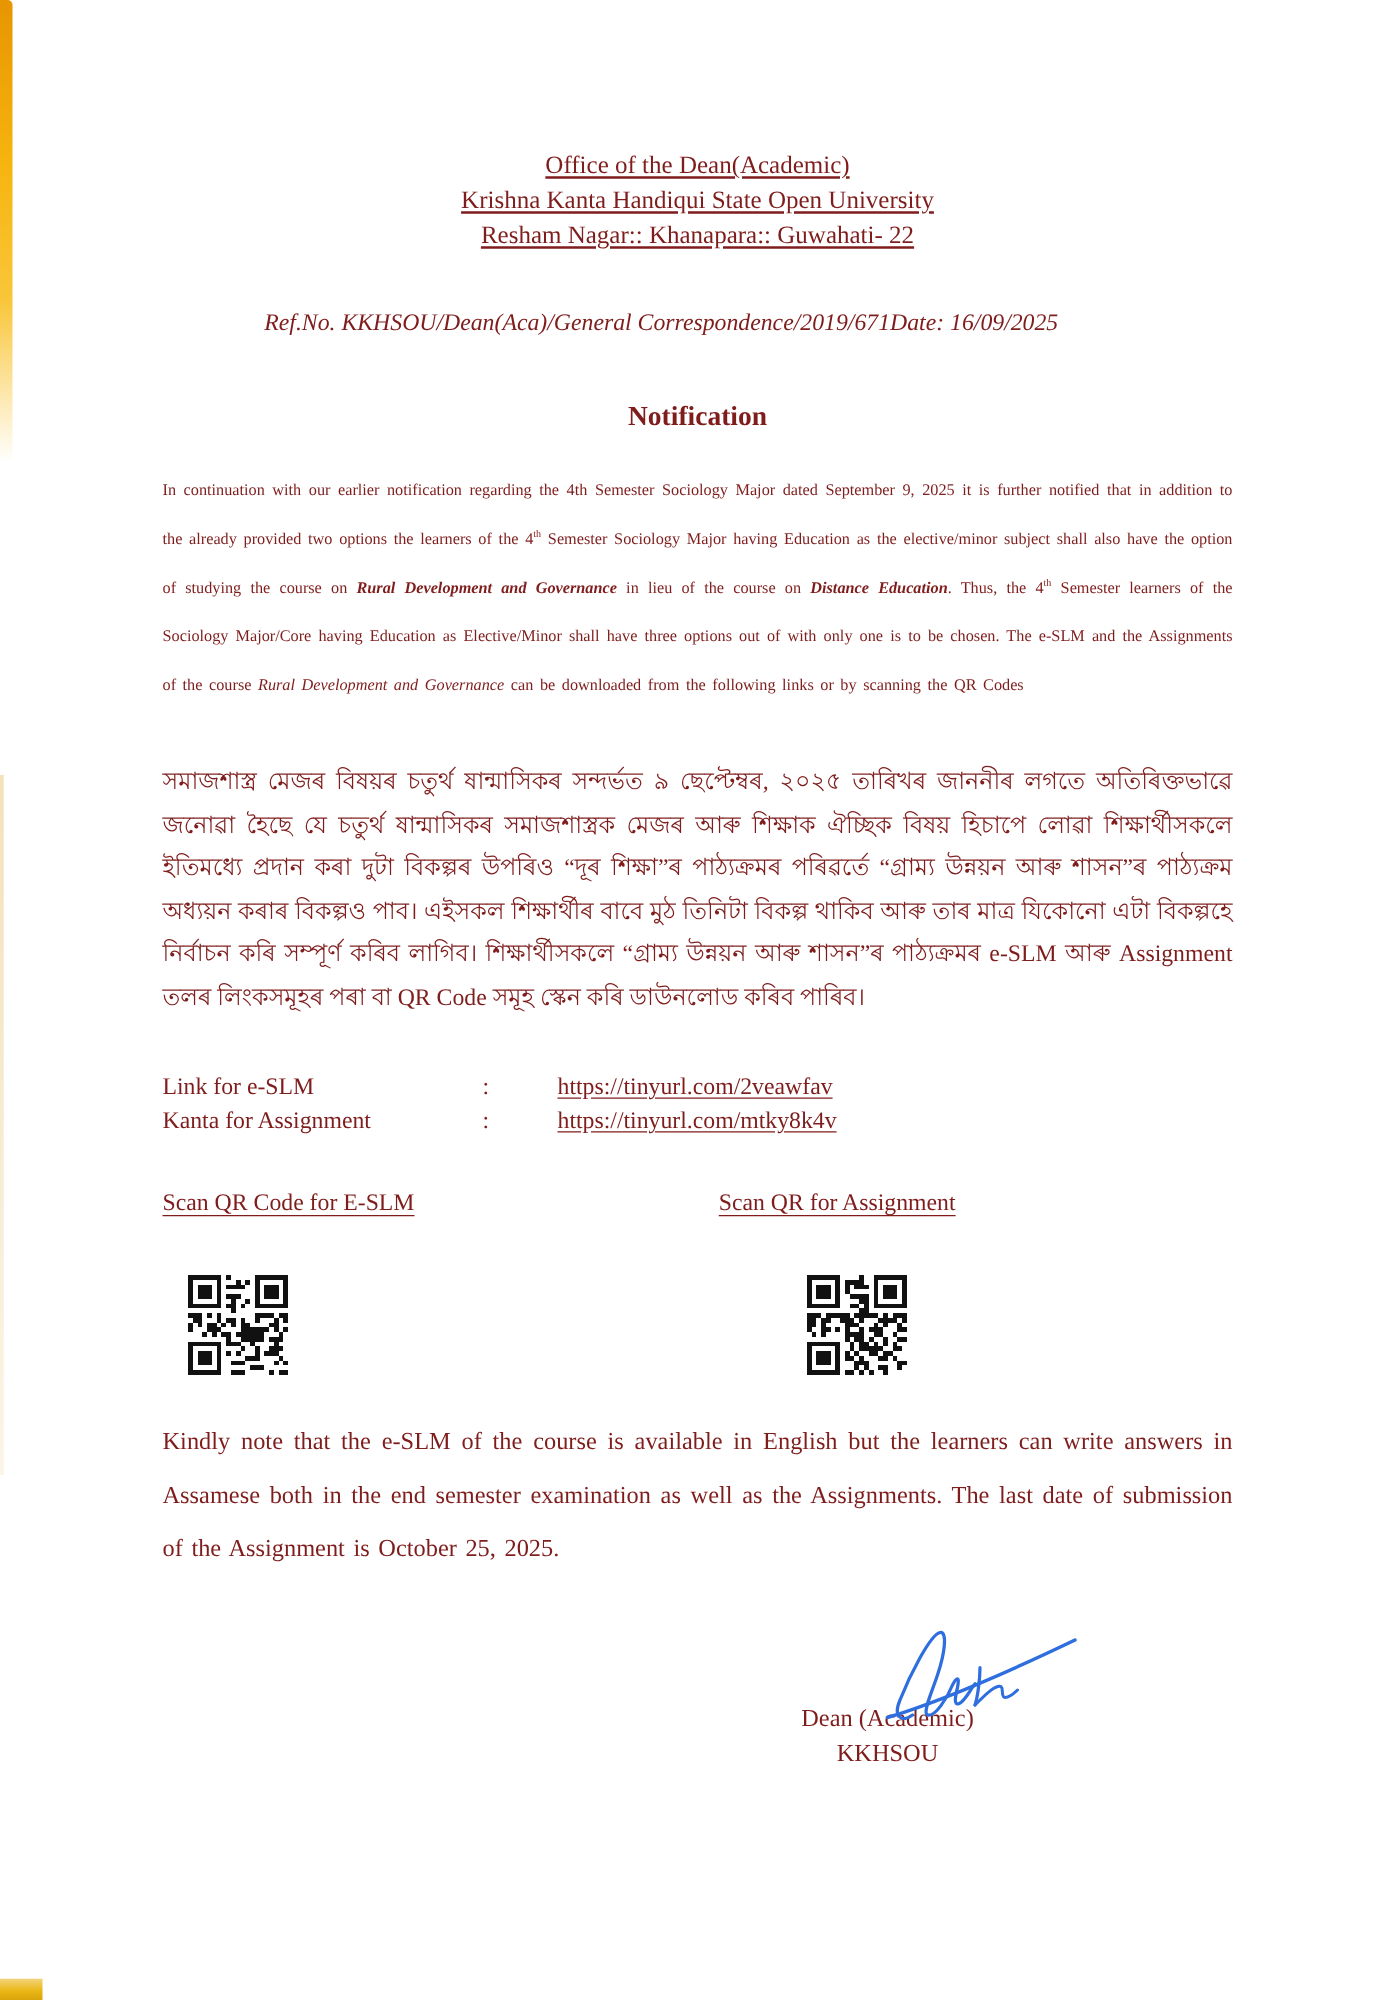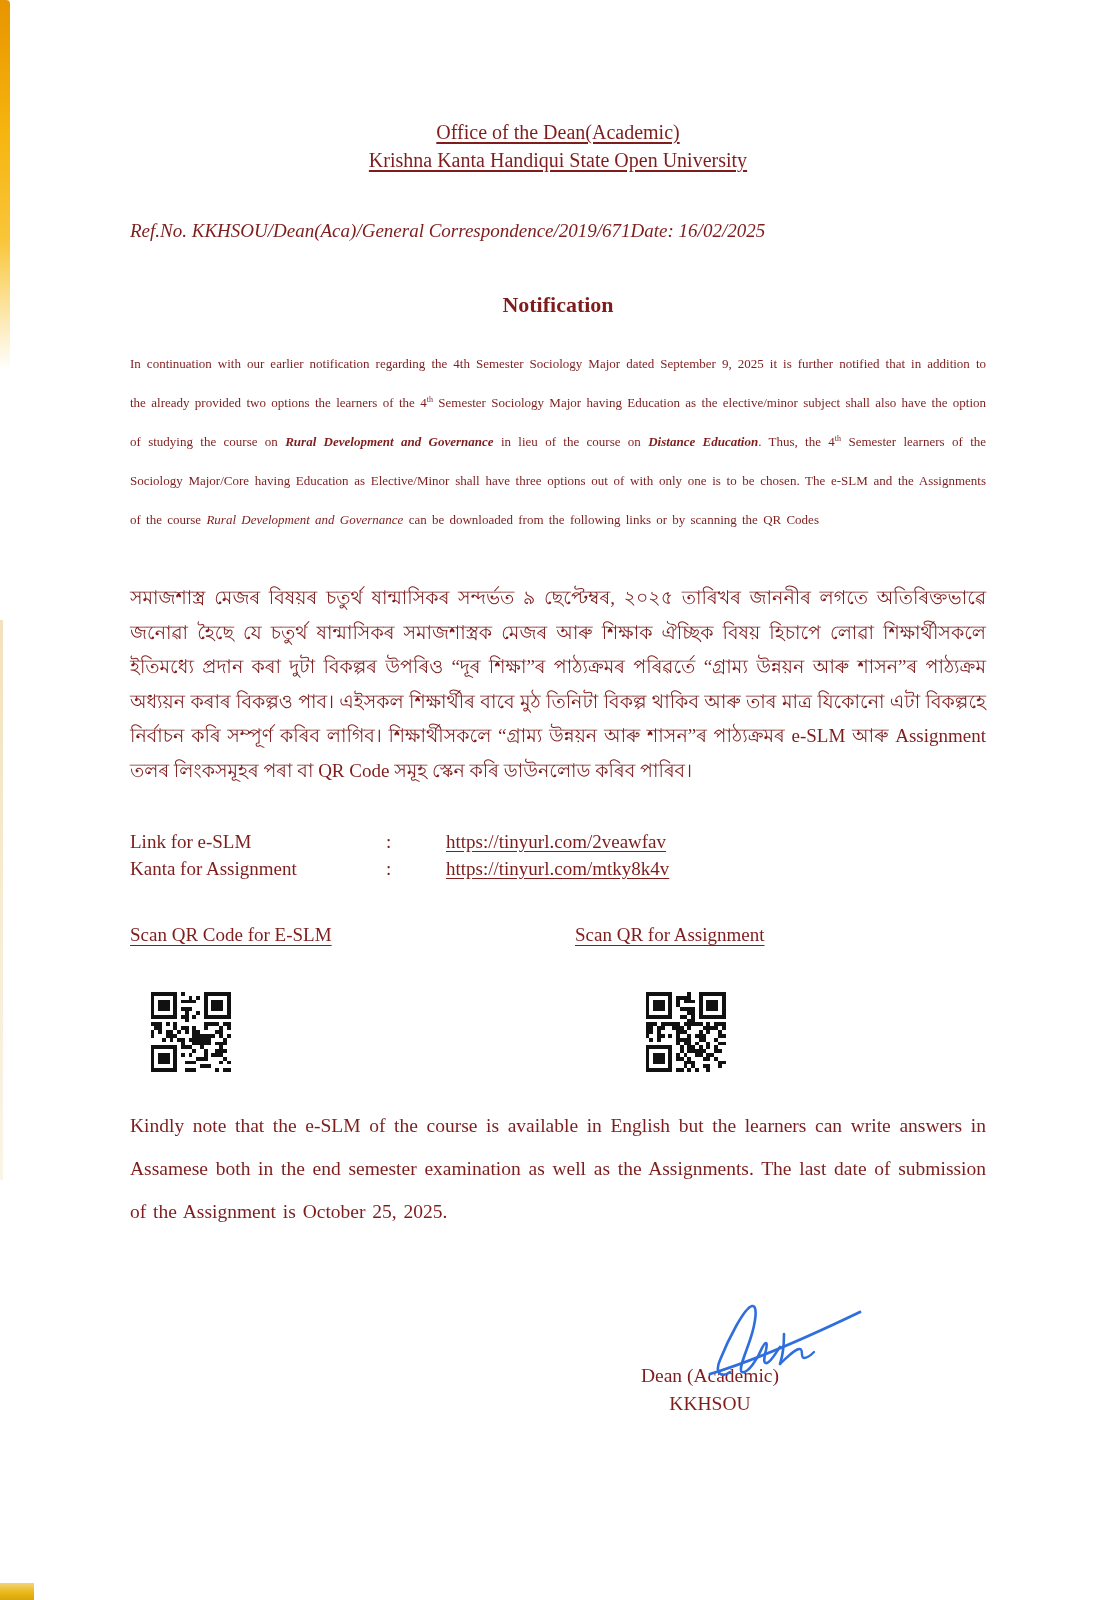"Resham Nagar:: Khanapara:: Guwahati- 22" div.h-line { html: none -> <div>Resham Nagar:: Khanapara:: Guwahati- 22</div> }
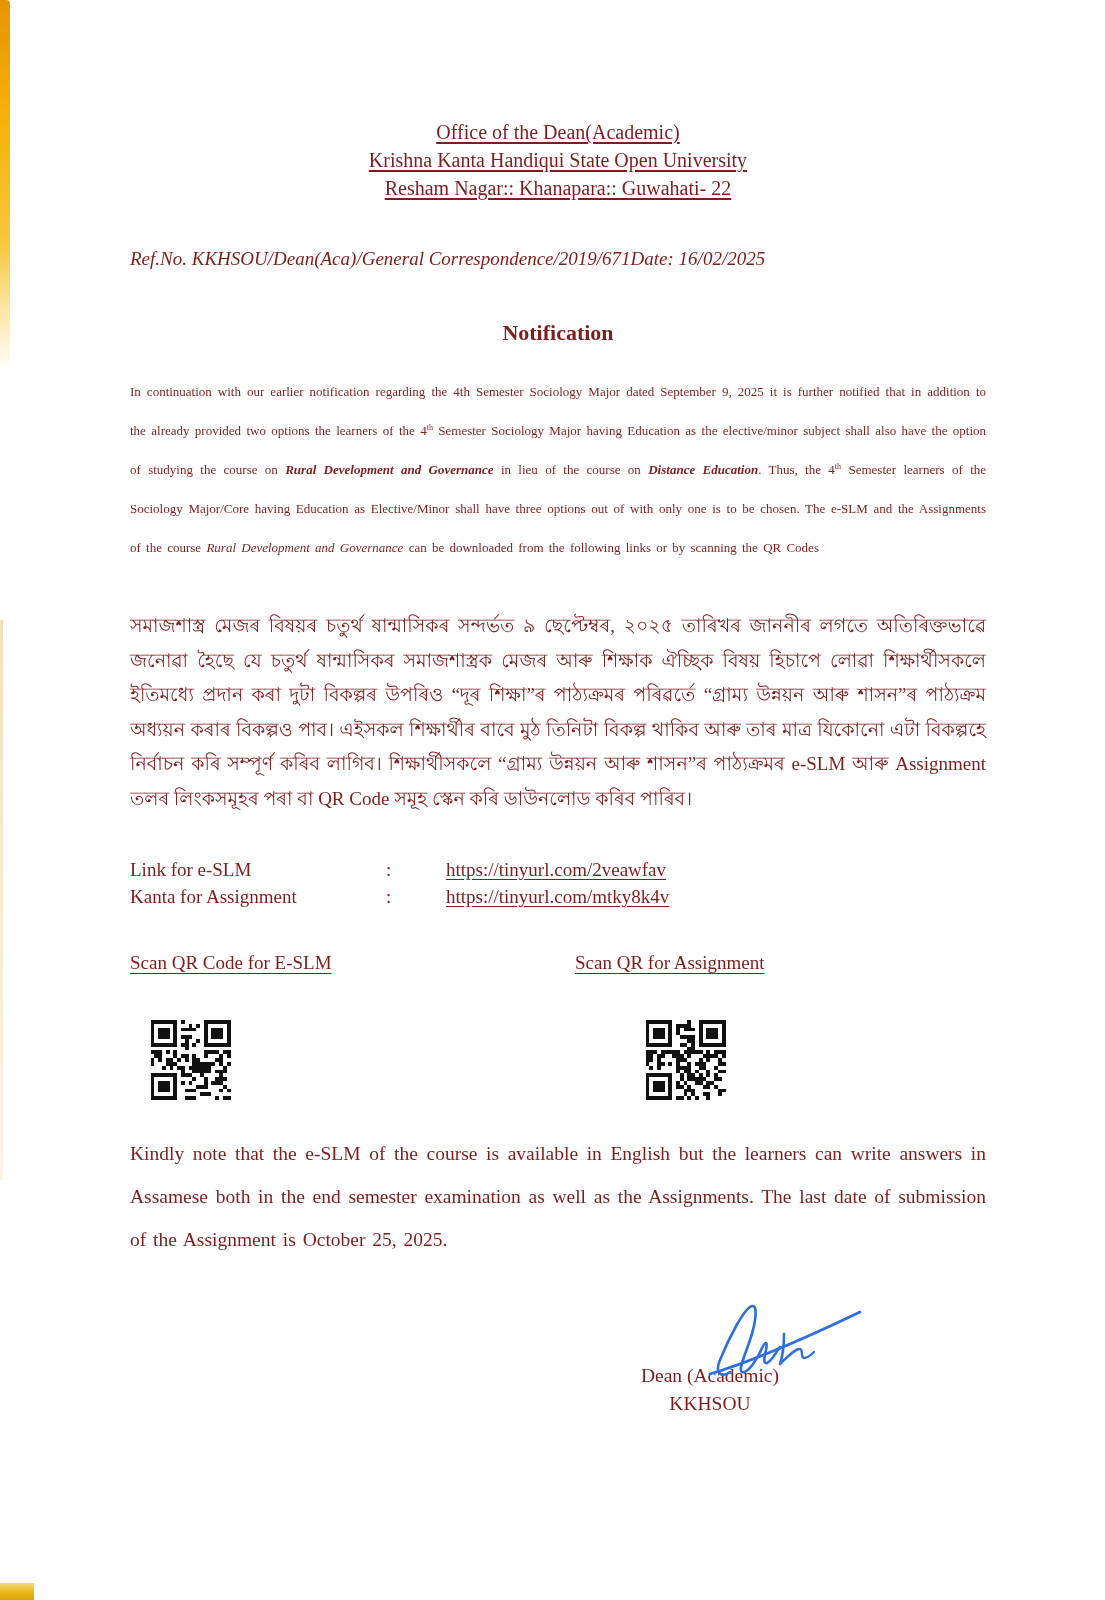"Ref.No. KKHSOU/Dean(Aca)/General" .ref-row { justify-content: flex-start -> center }
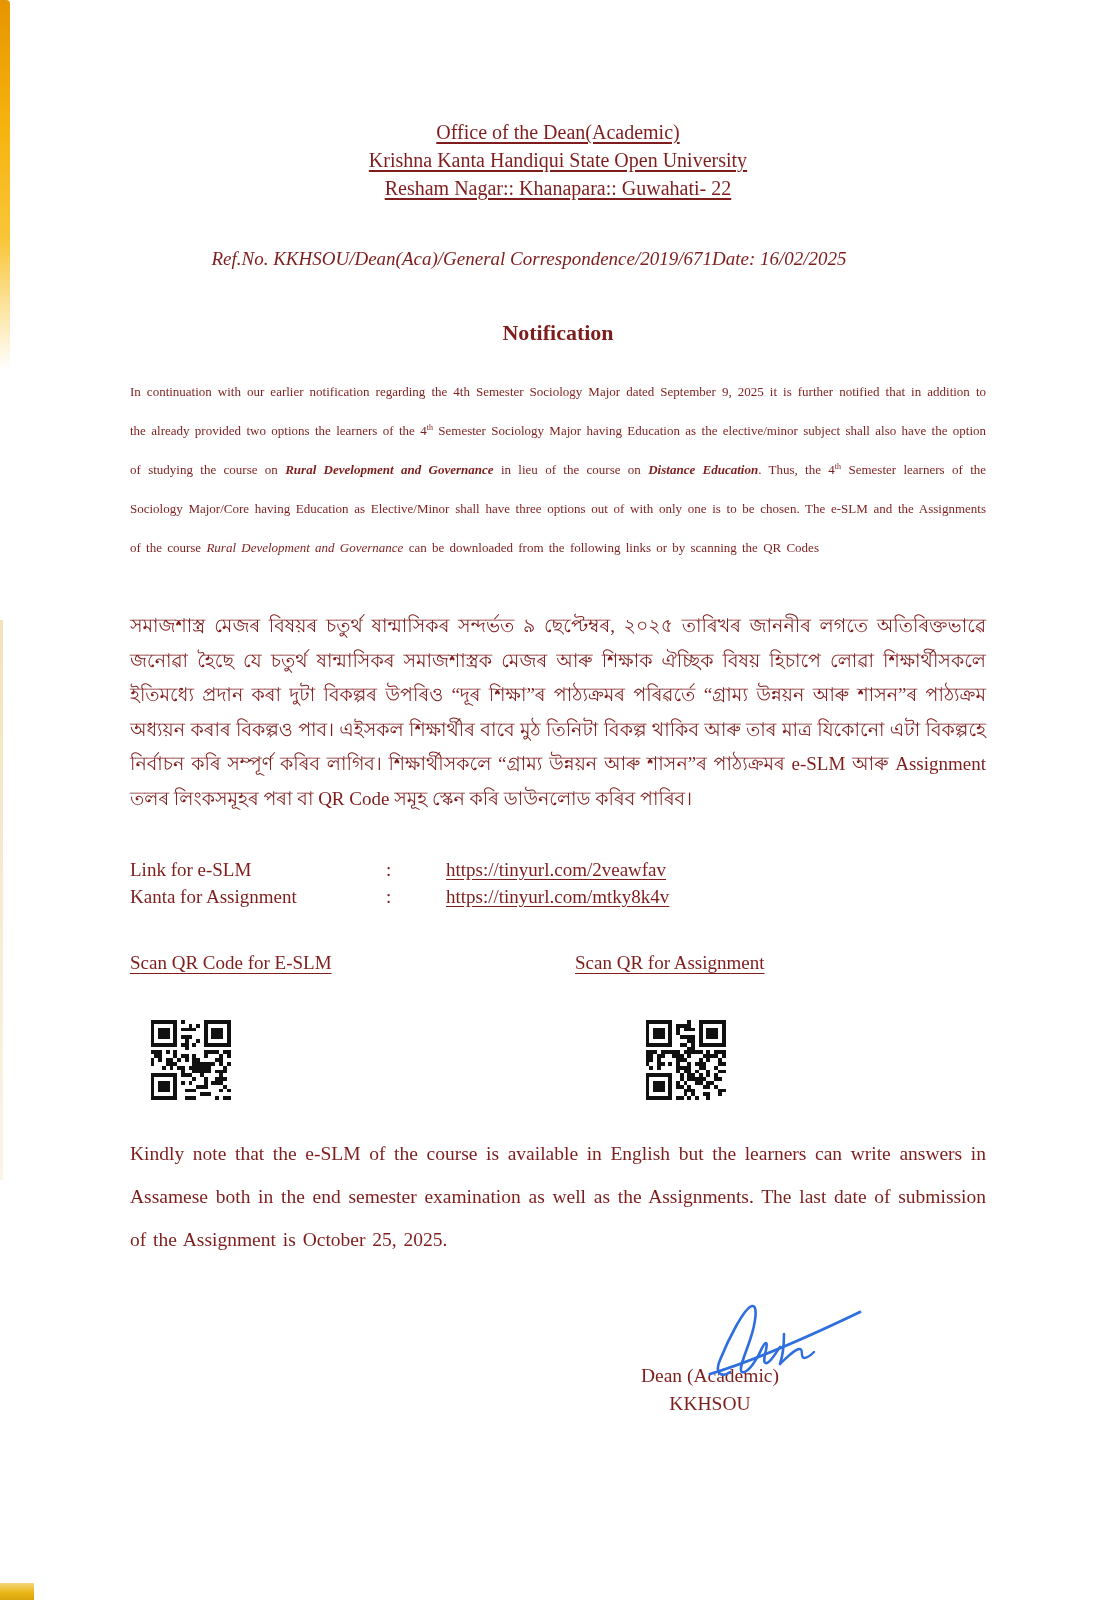"Date: 16/02/2025" span.date { text: 16/02/2025 -> 16/09/2025 }
